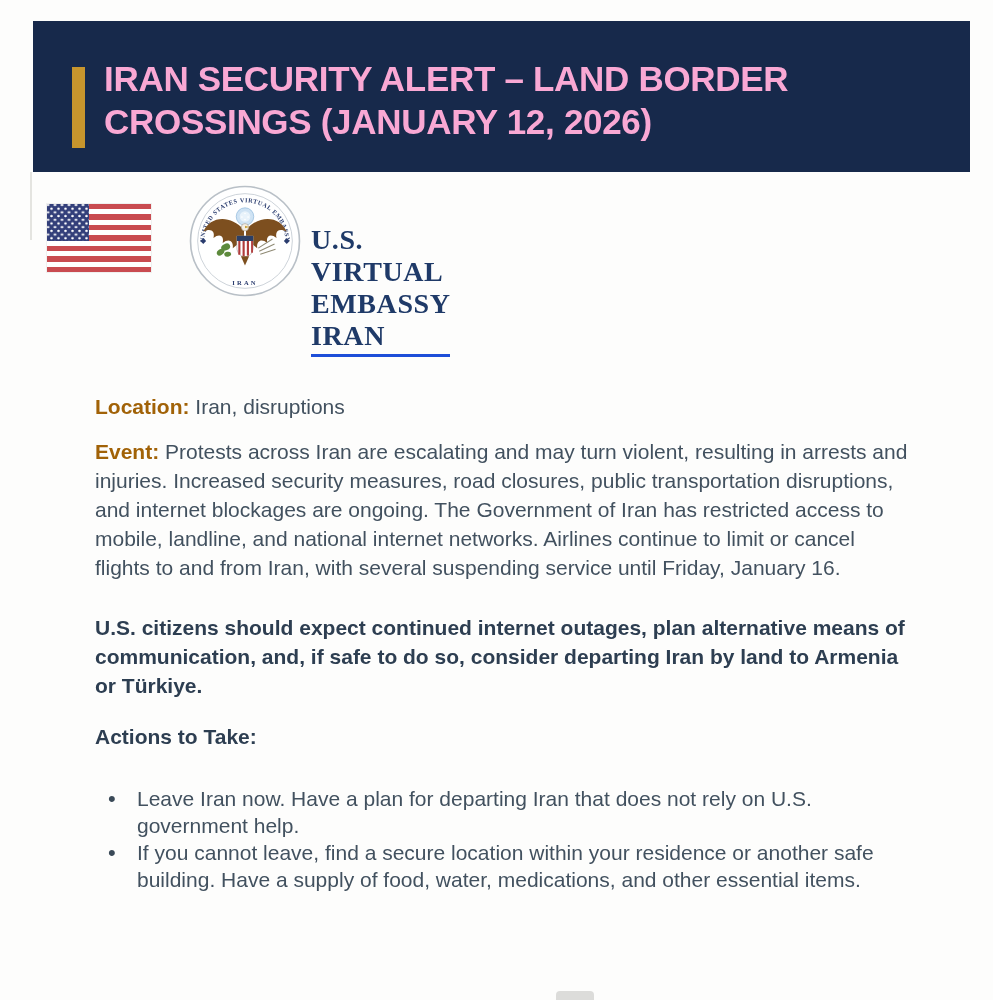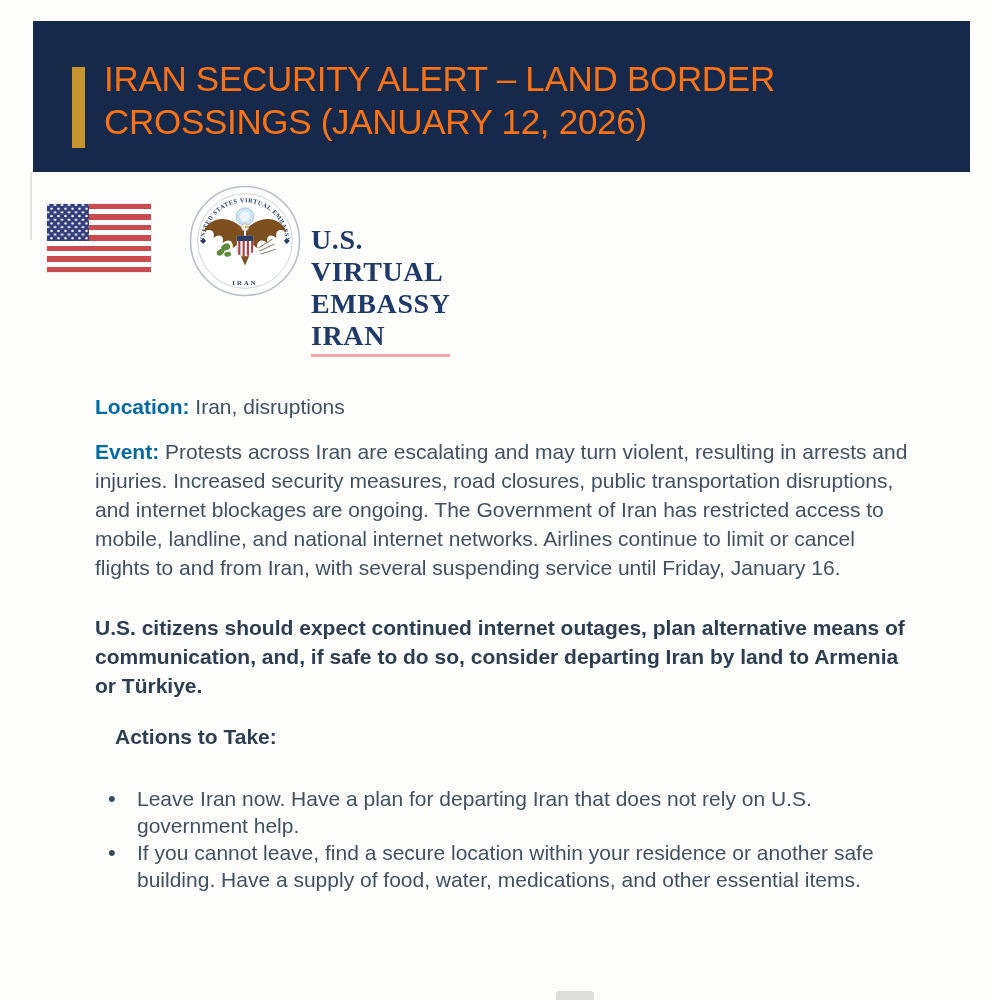"IRAN SECURITY ALERT – LAND" .banner .banner-title { color: #f97316 -> #f9a8d4; font-weight: 400 -> 700 }
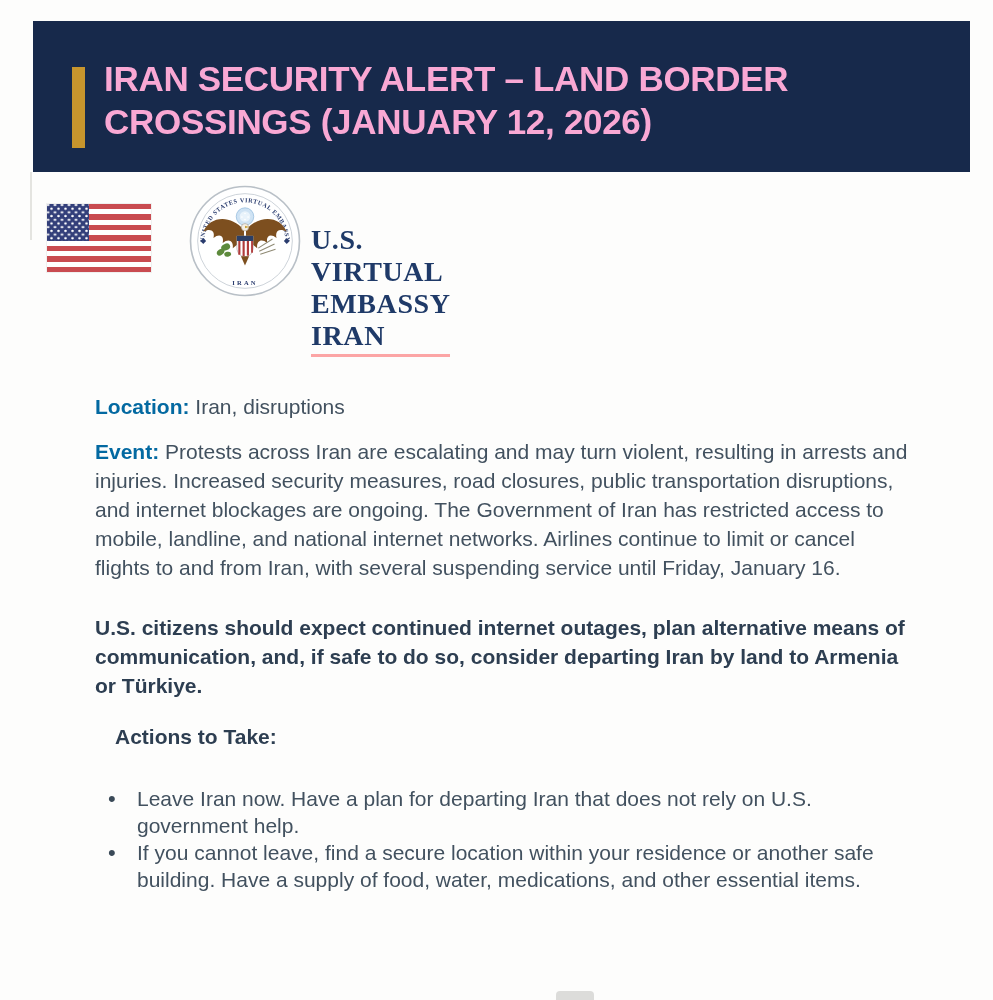"U.S. VIRTUAL EMBASSY IRAN" .embassy-title { border-bottom: 3px solid #fca5a5 -> 3px solid #1d4ed8 }
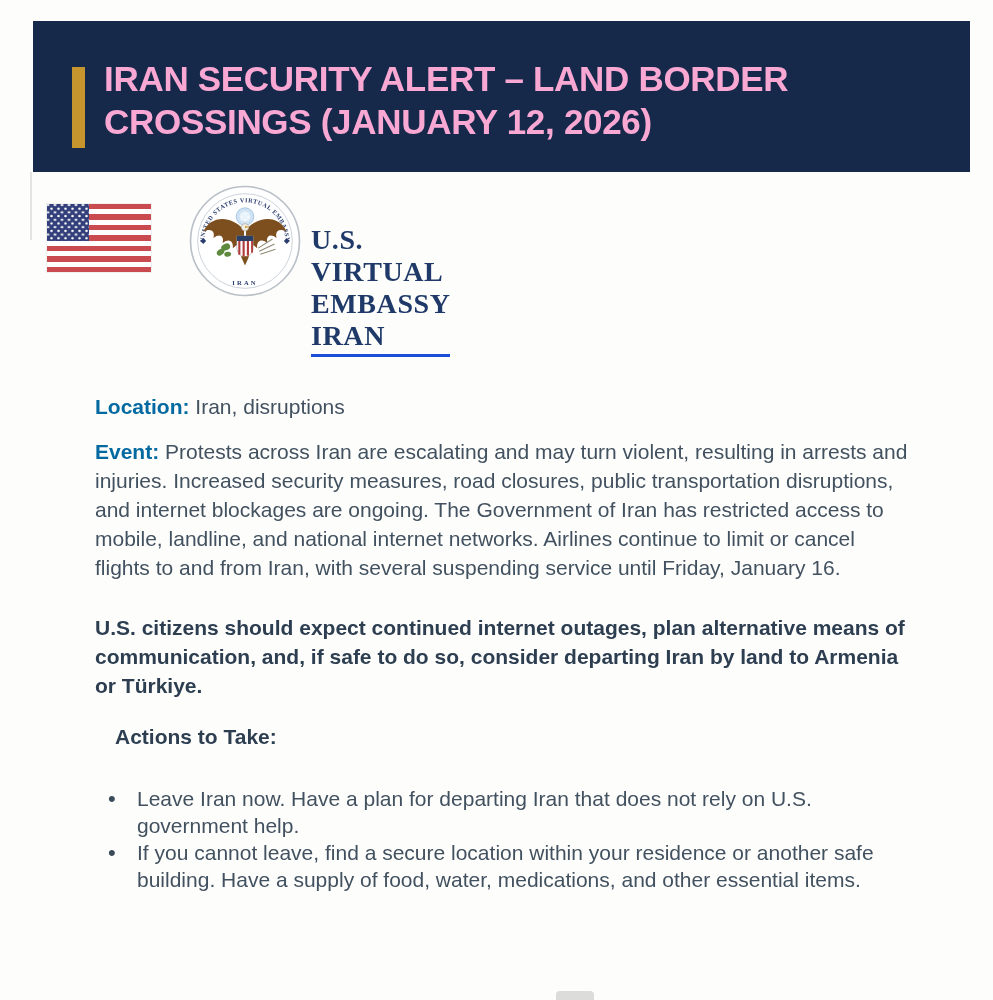"Location:" .content b, .content .label { color: #0369a1 -> #a16207 }
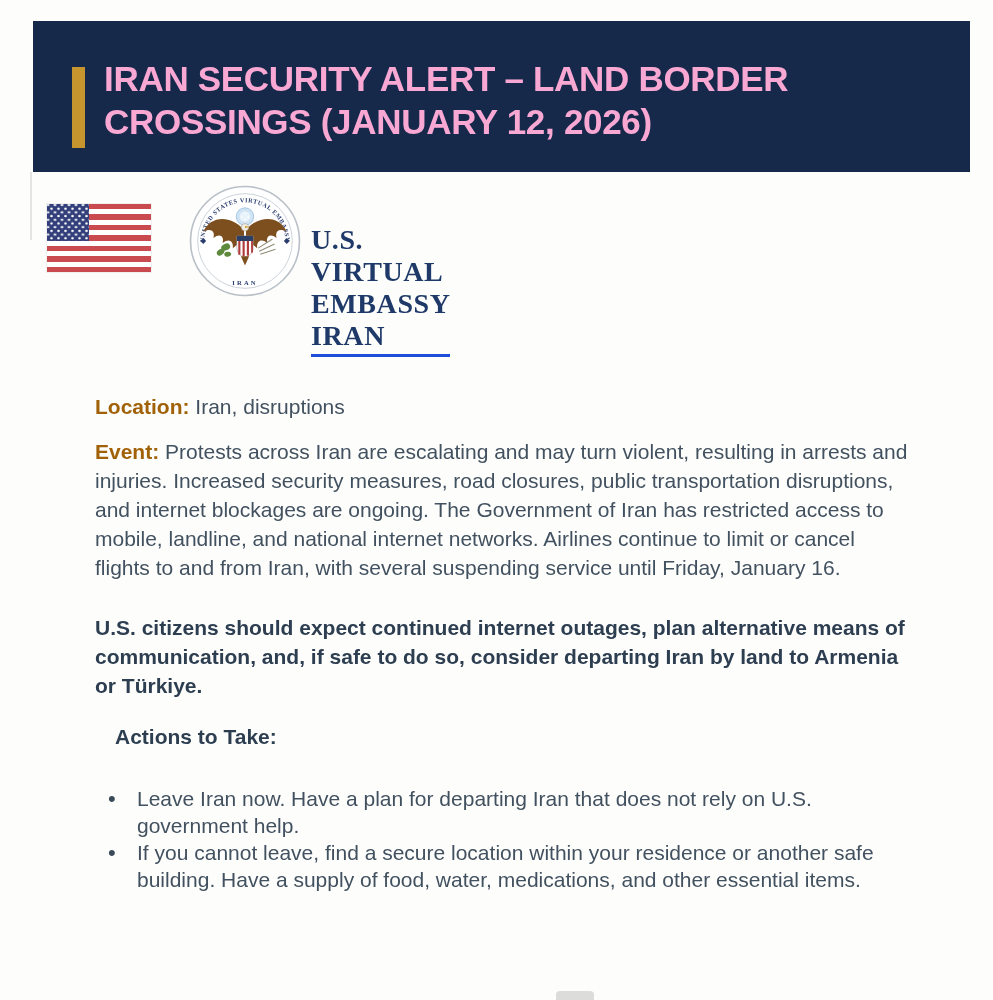"Actions to Take:" .actions-heading { margin-left: 20px -> none }
